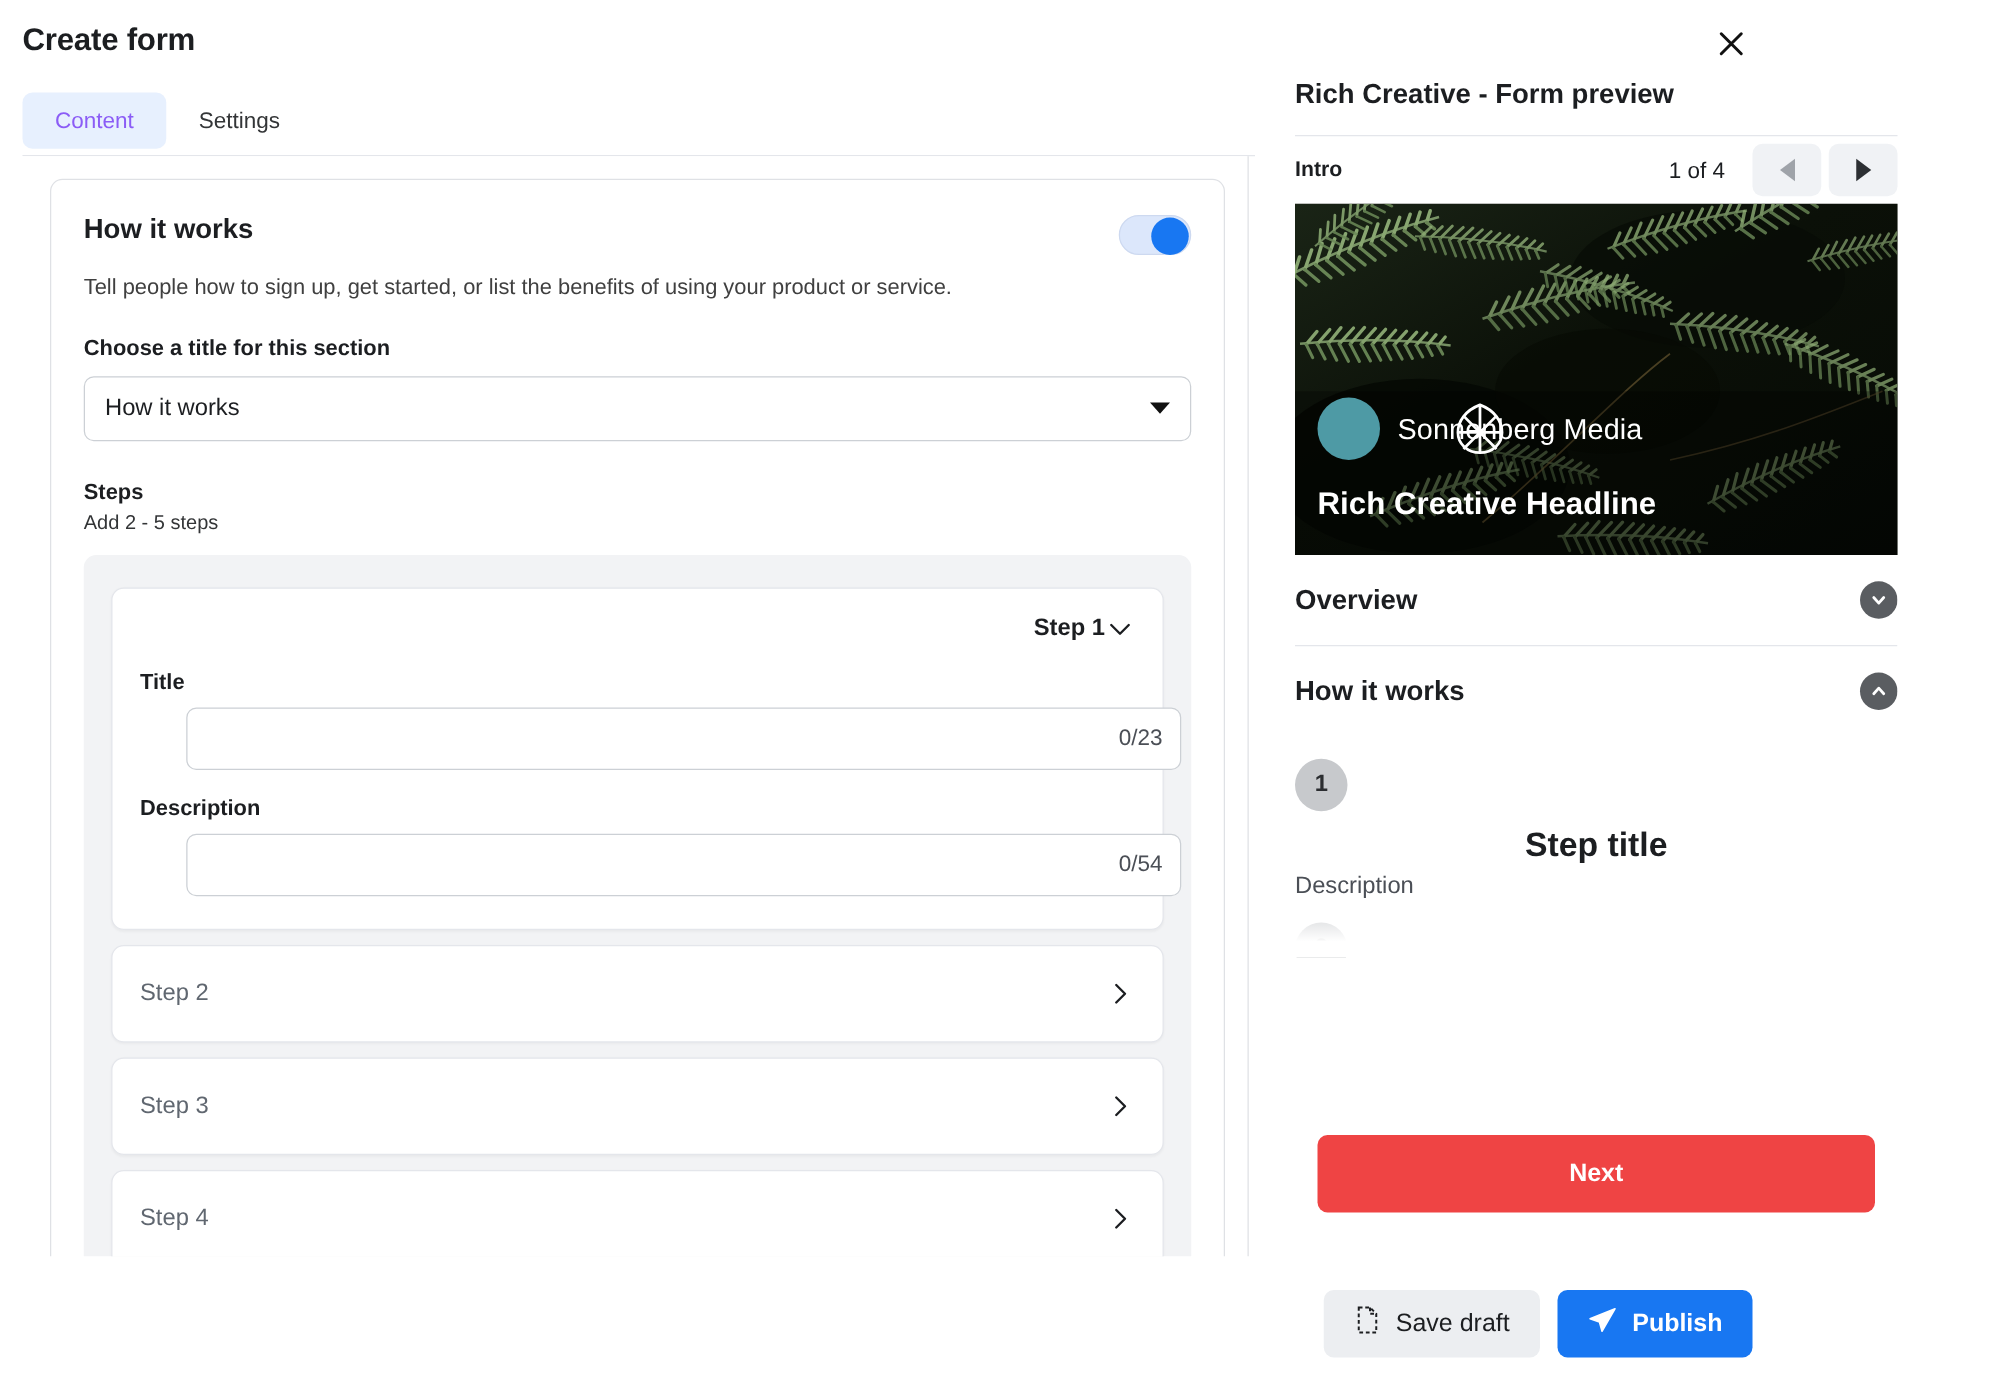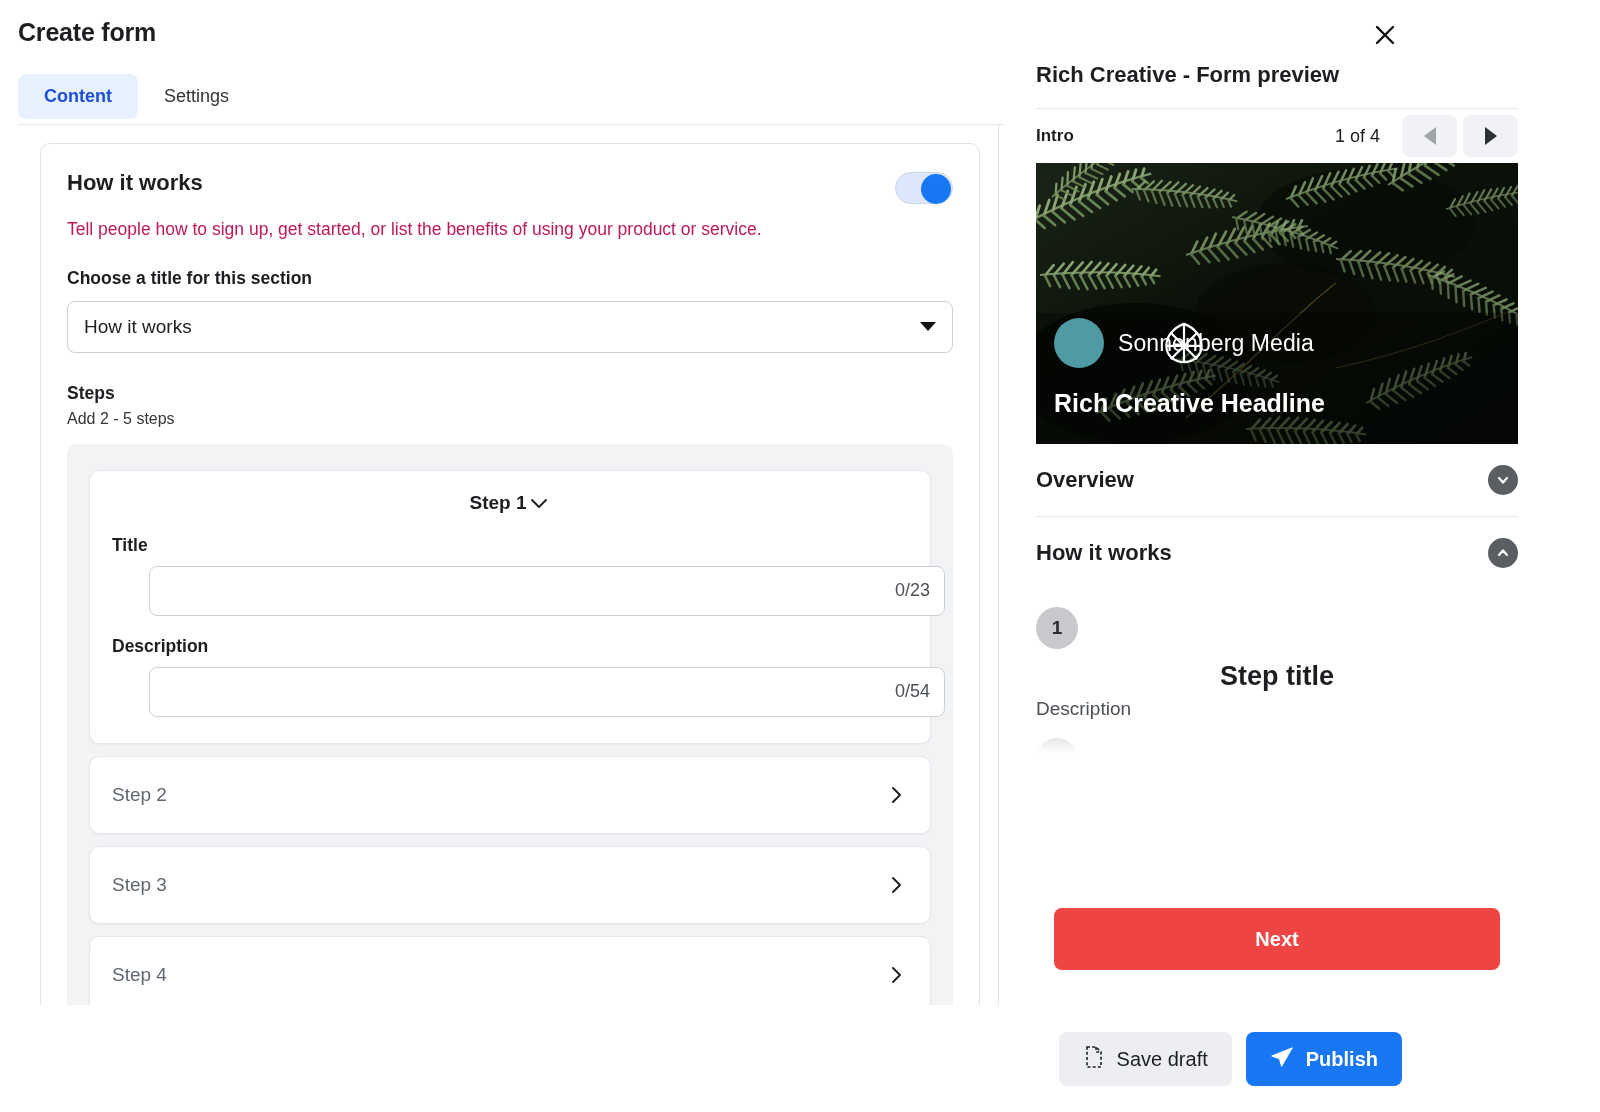"Content" .tab.active { color: #1d4ed8 -> #8b5cf6; font-weight: 700 -> 400 }
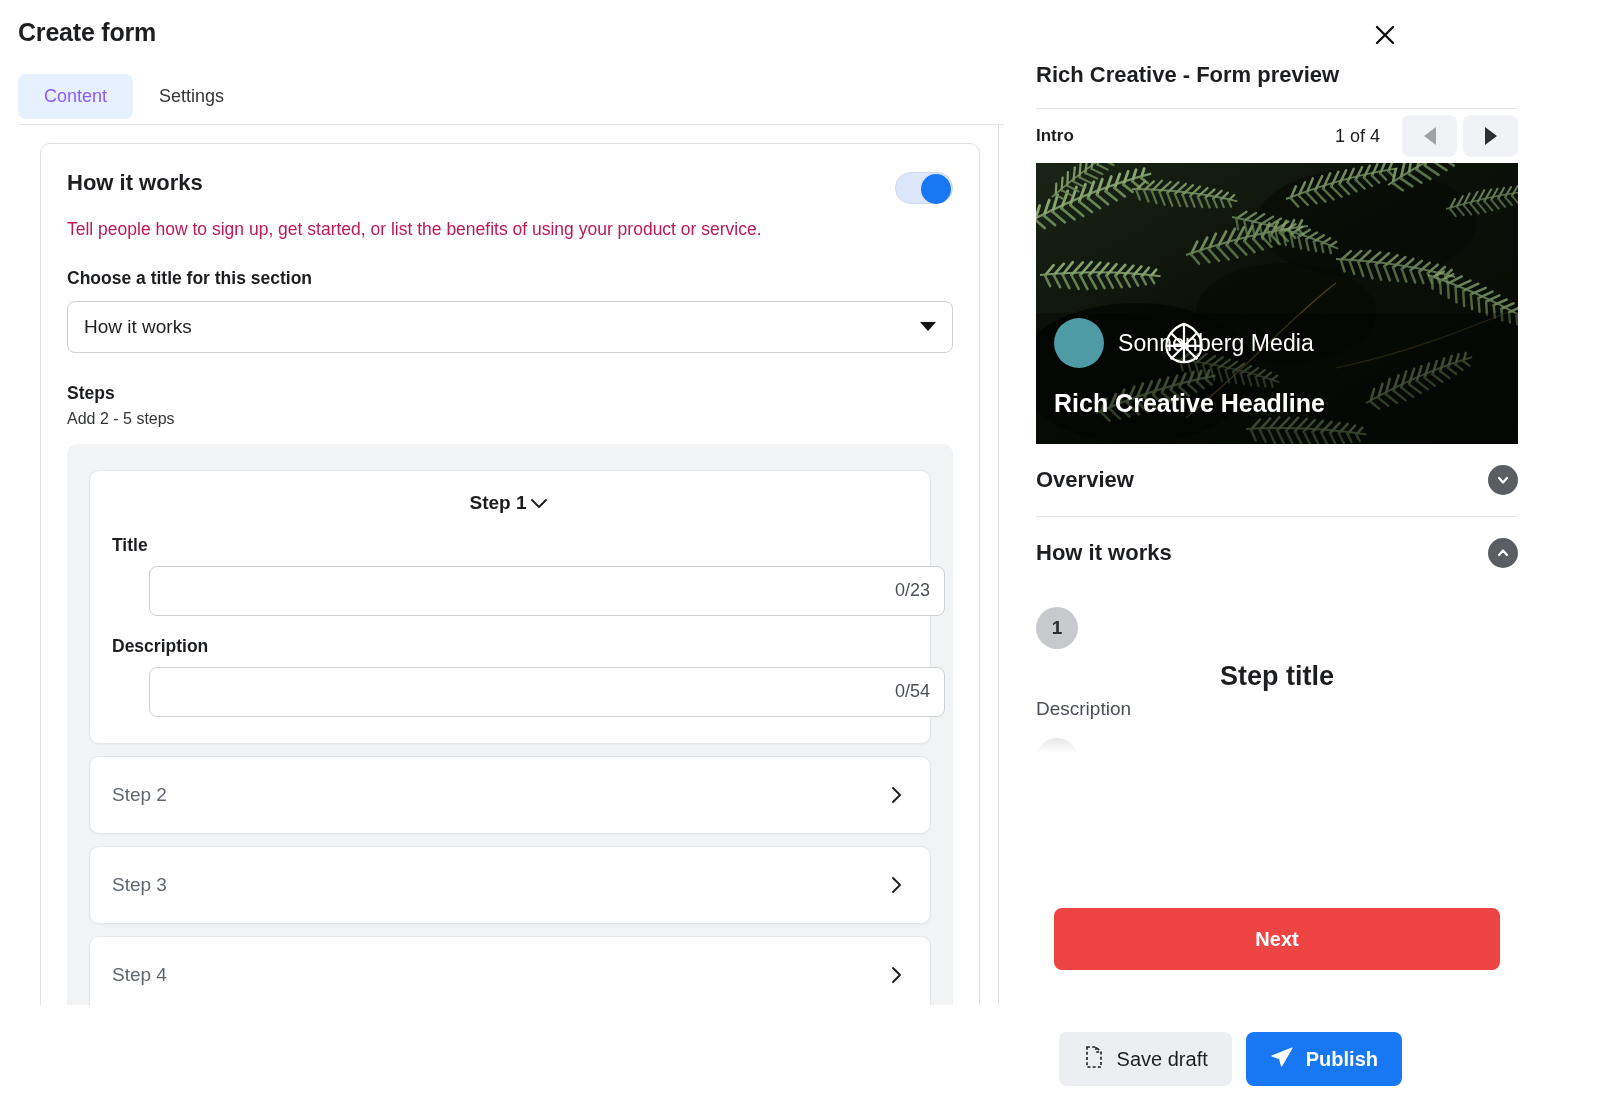"Tell people how to sign" .card-sub { color: #be185d -> #404040 }
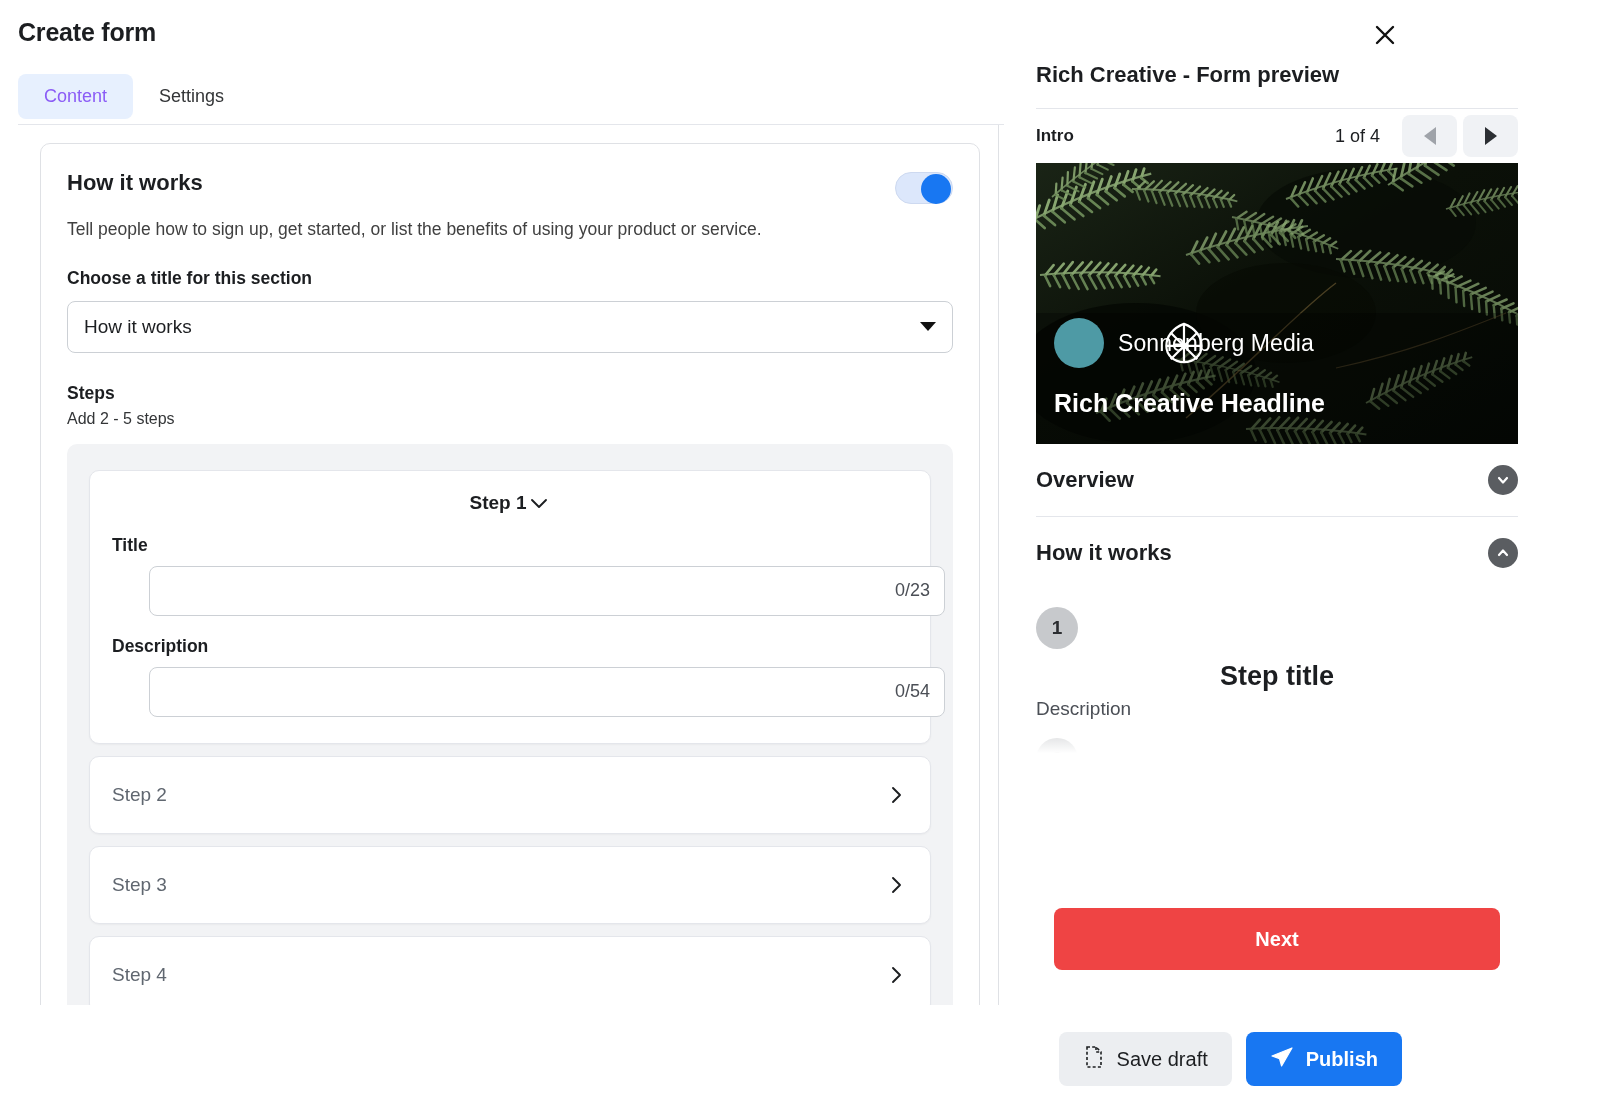"Step 1" .step-head { justify-content: center -> flex-end }
